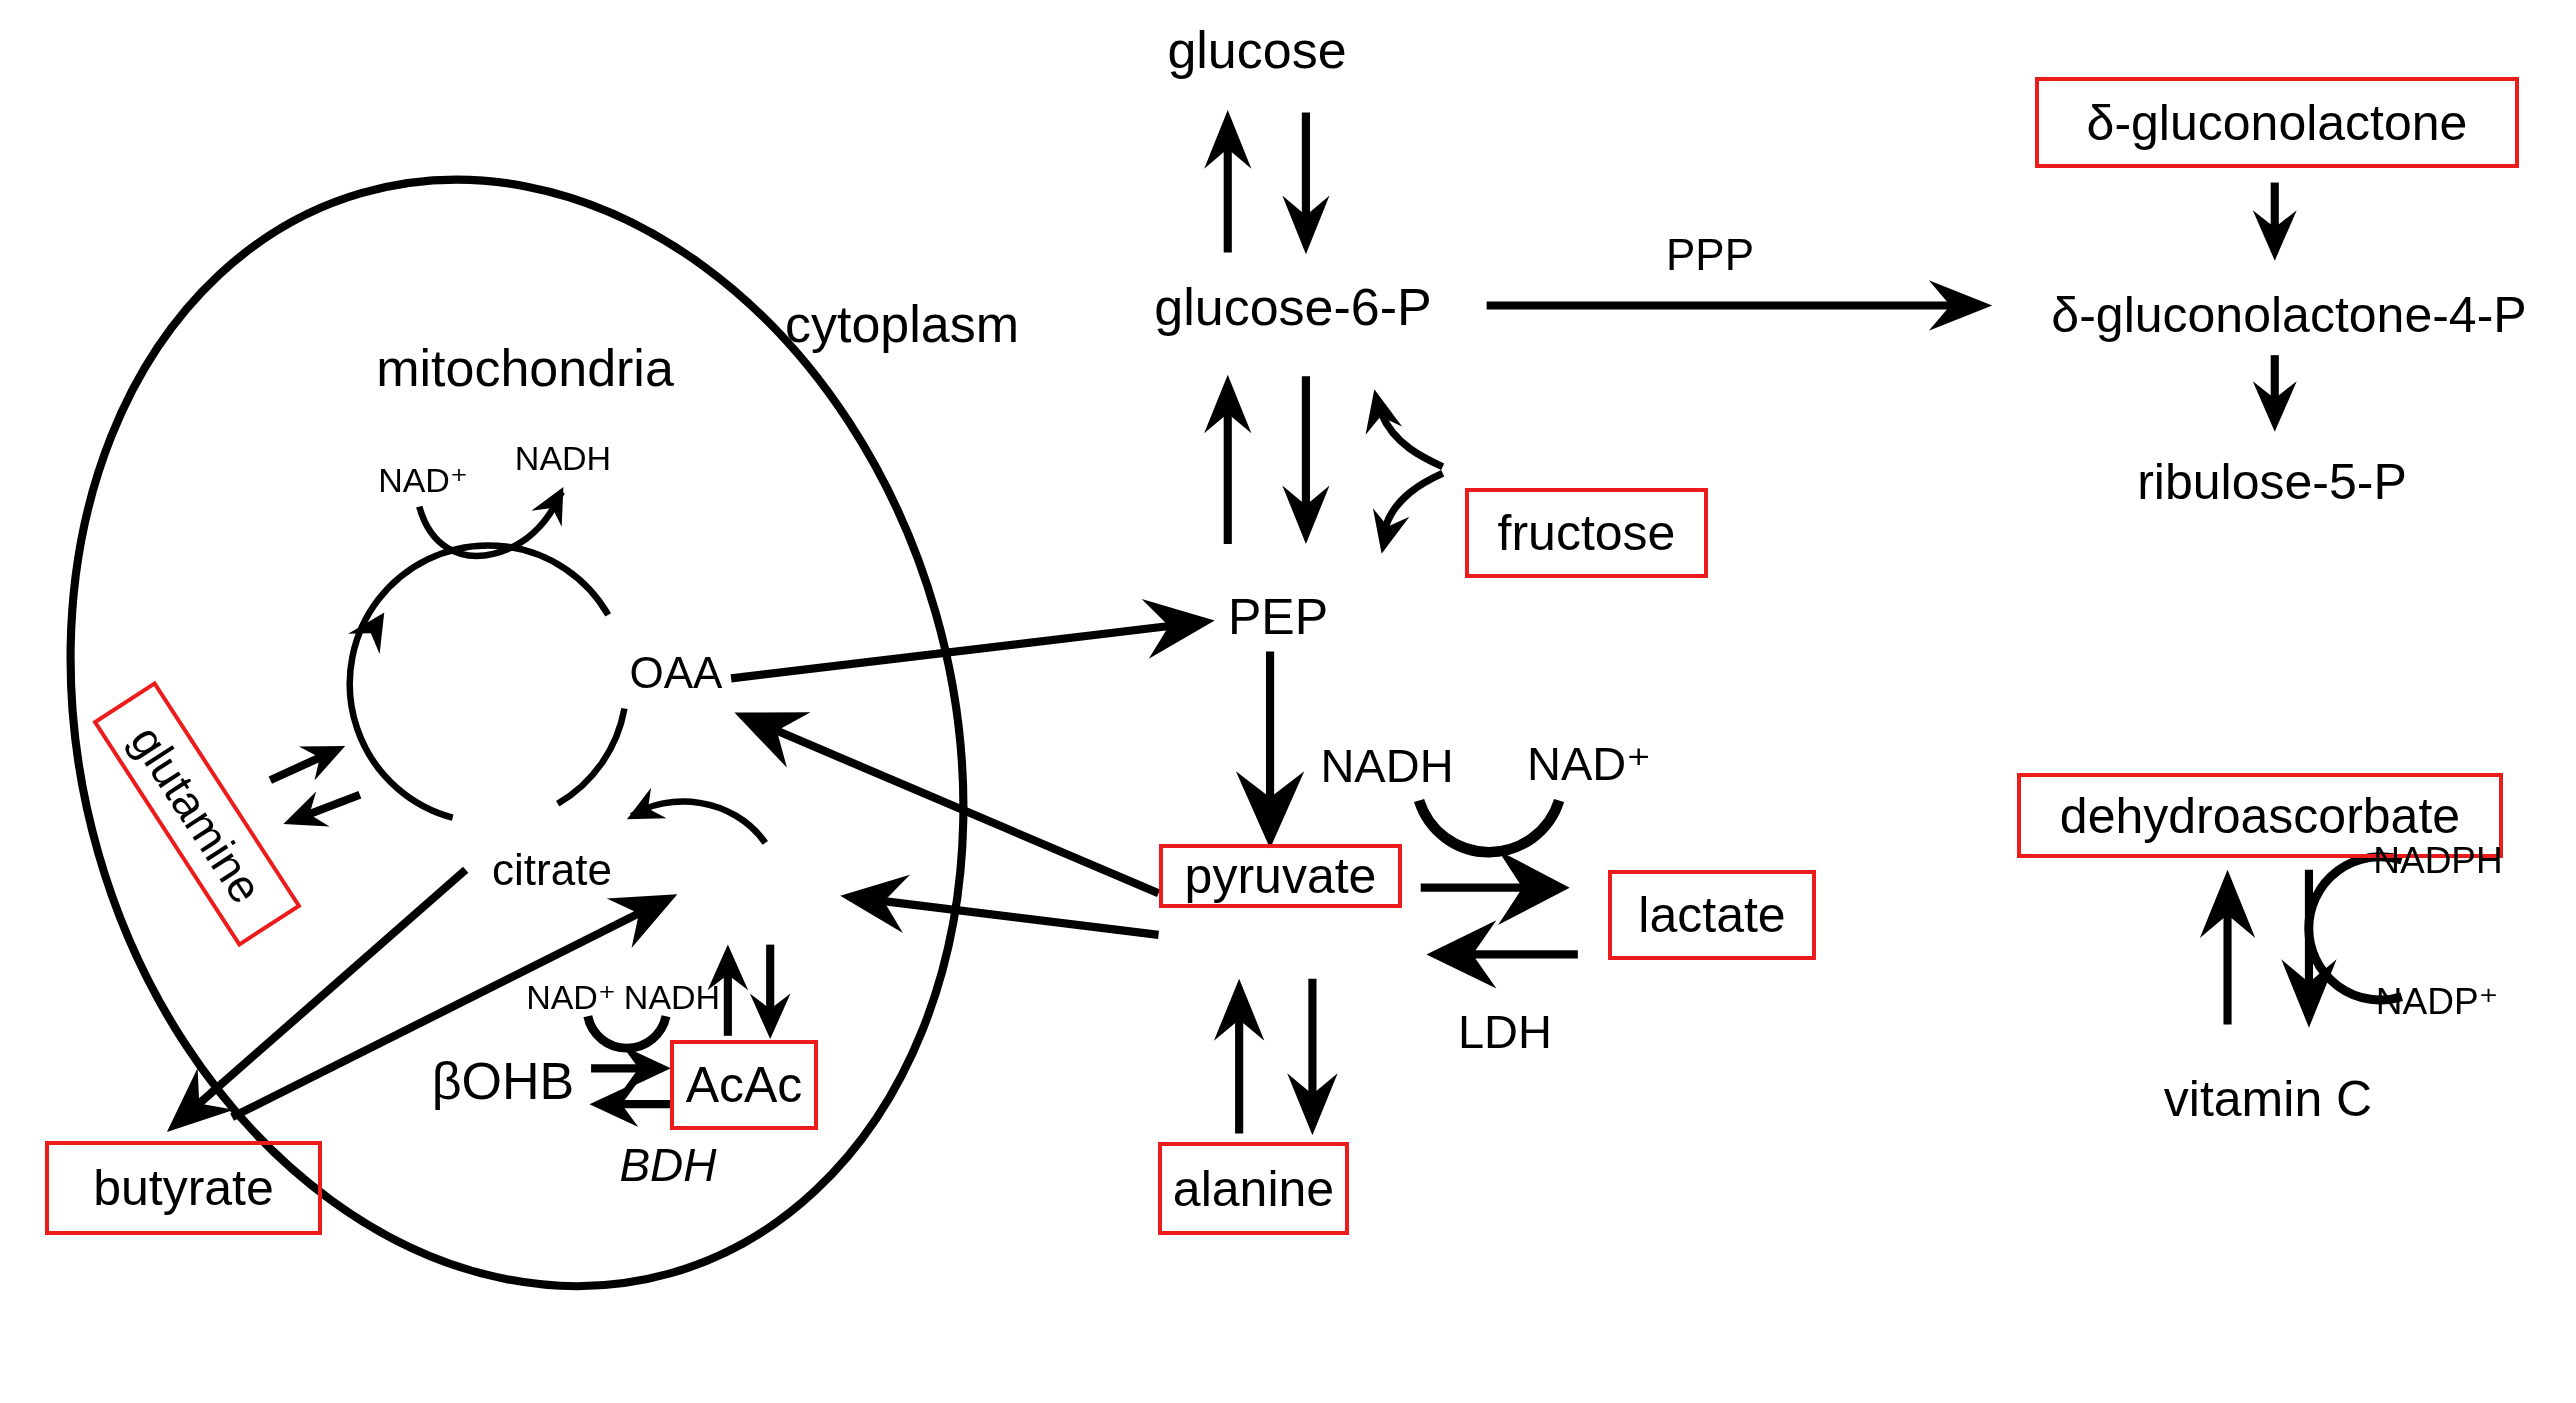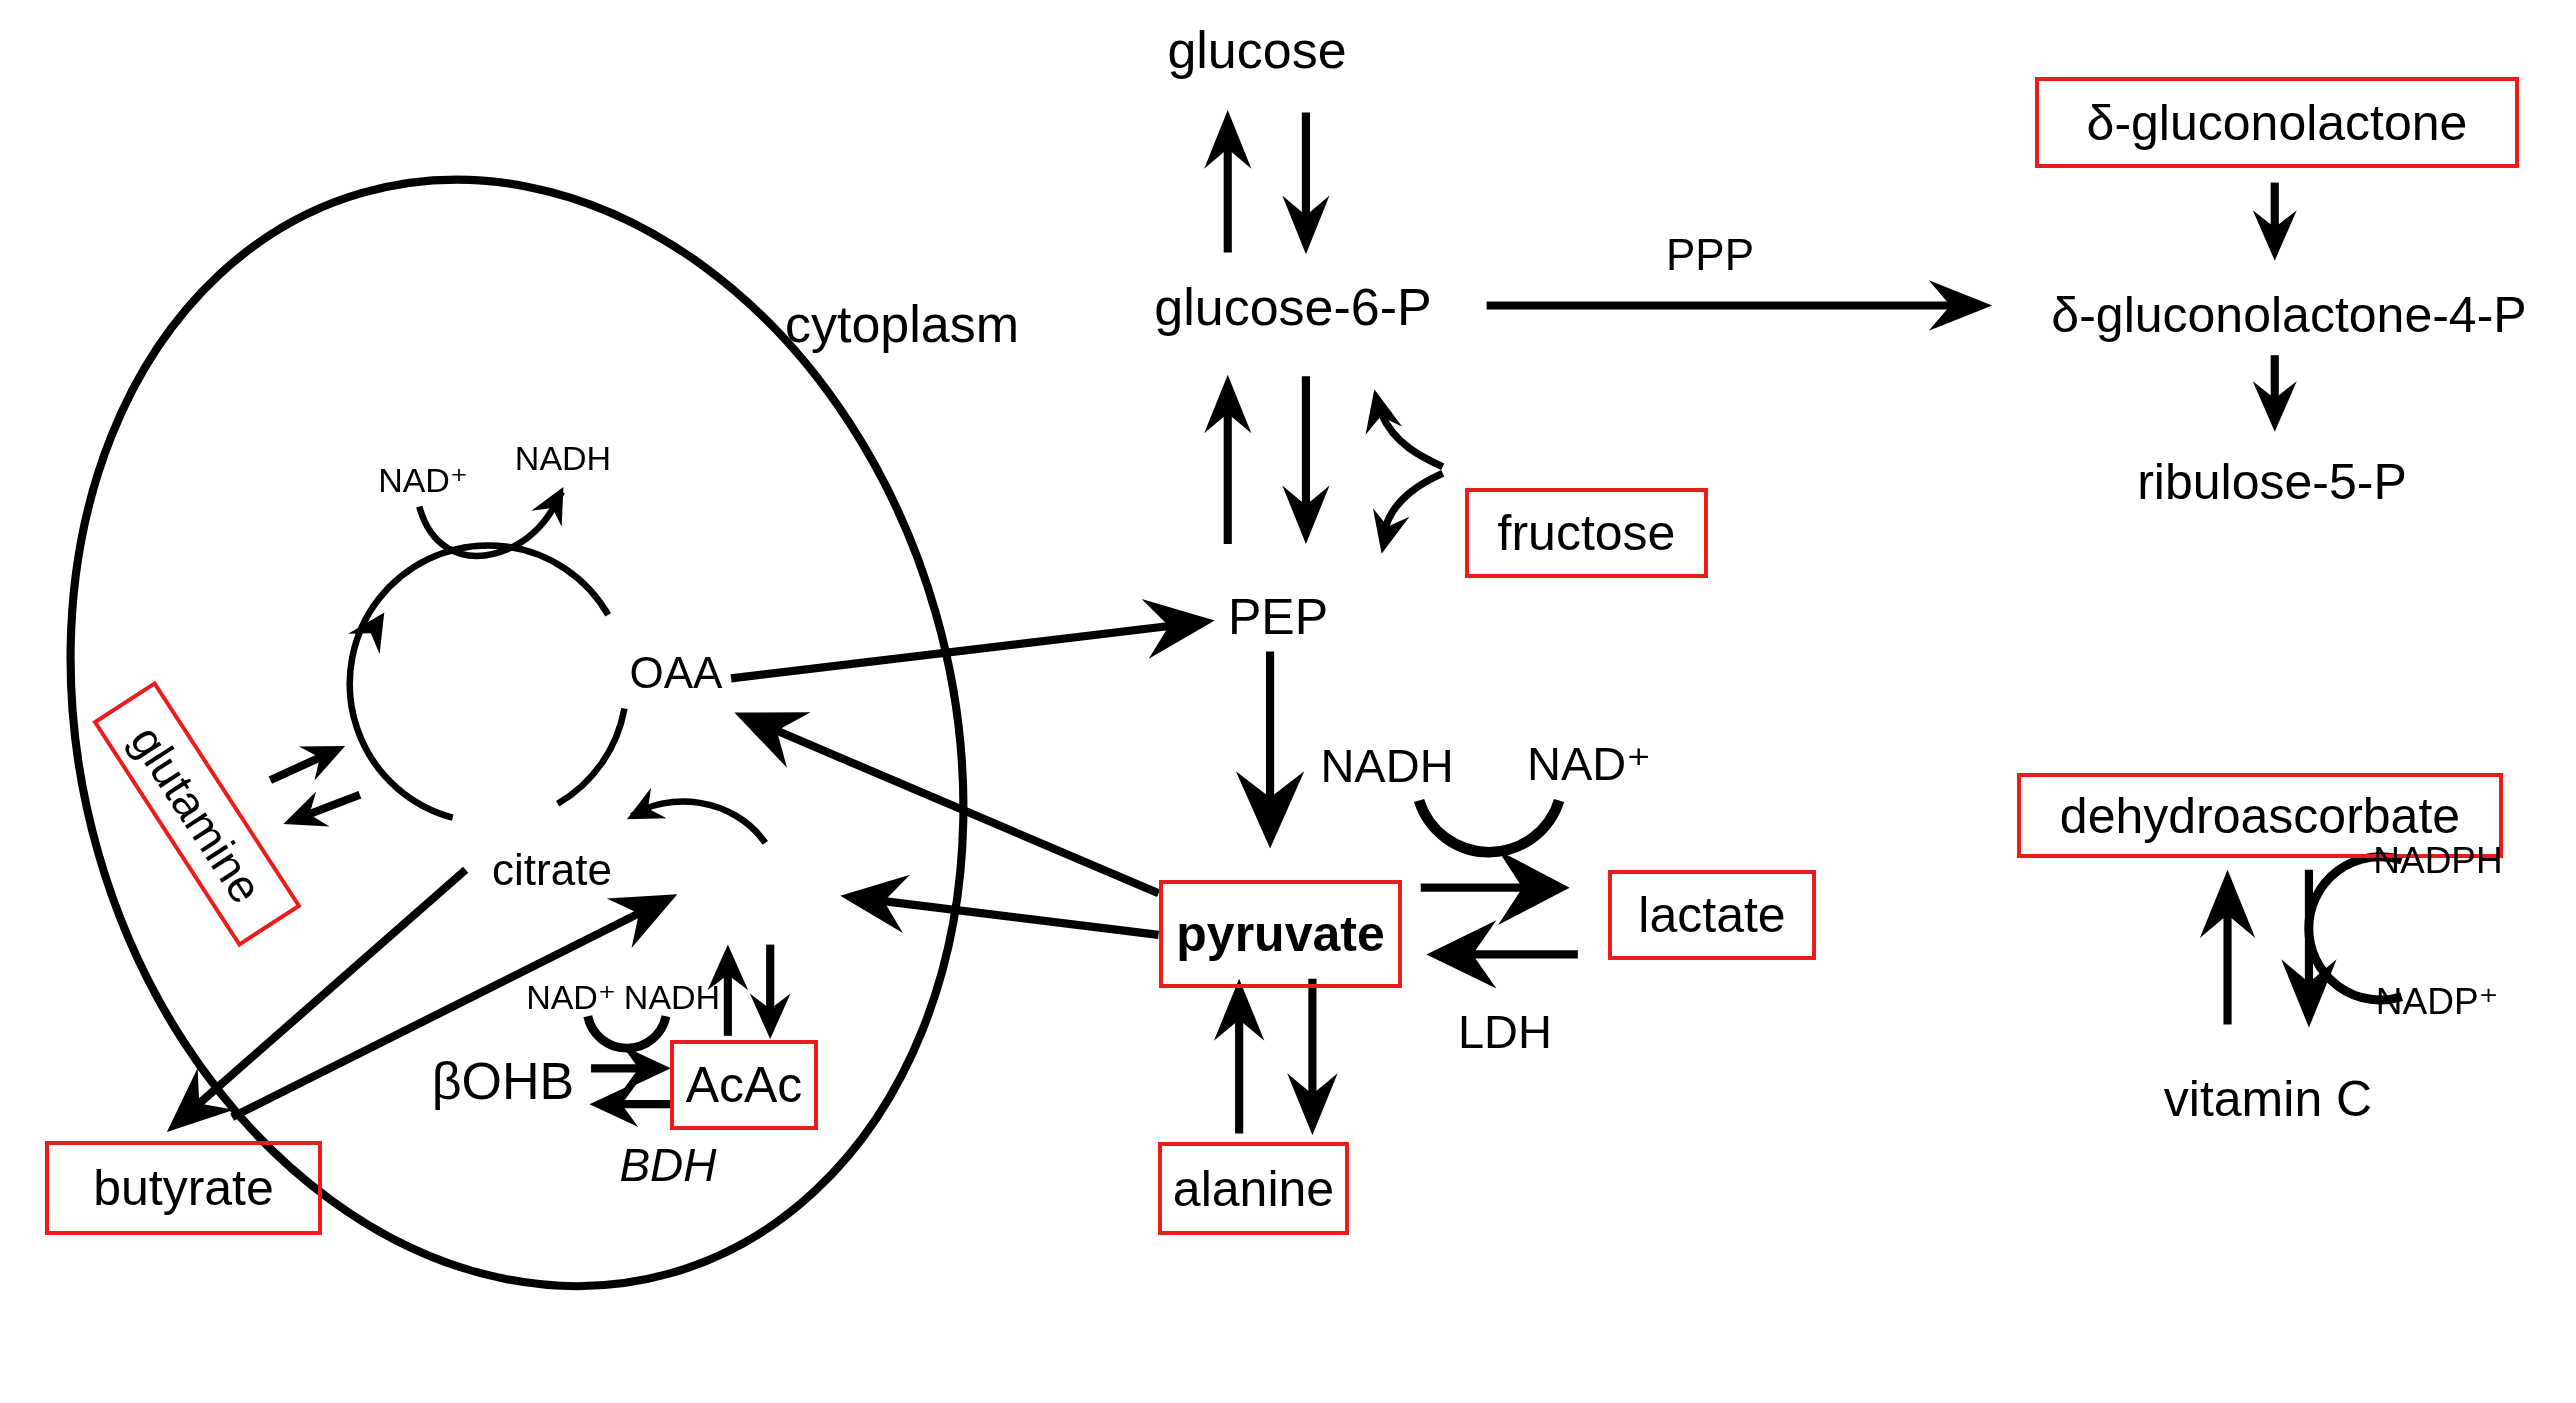"mitochondria" div.lab { html: none -> <div>mitochondria</div> }
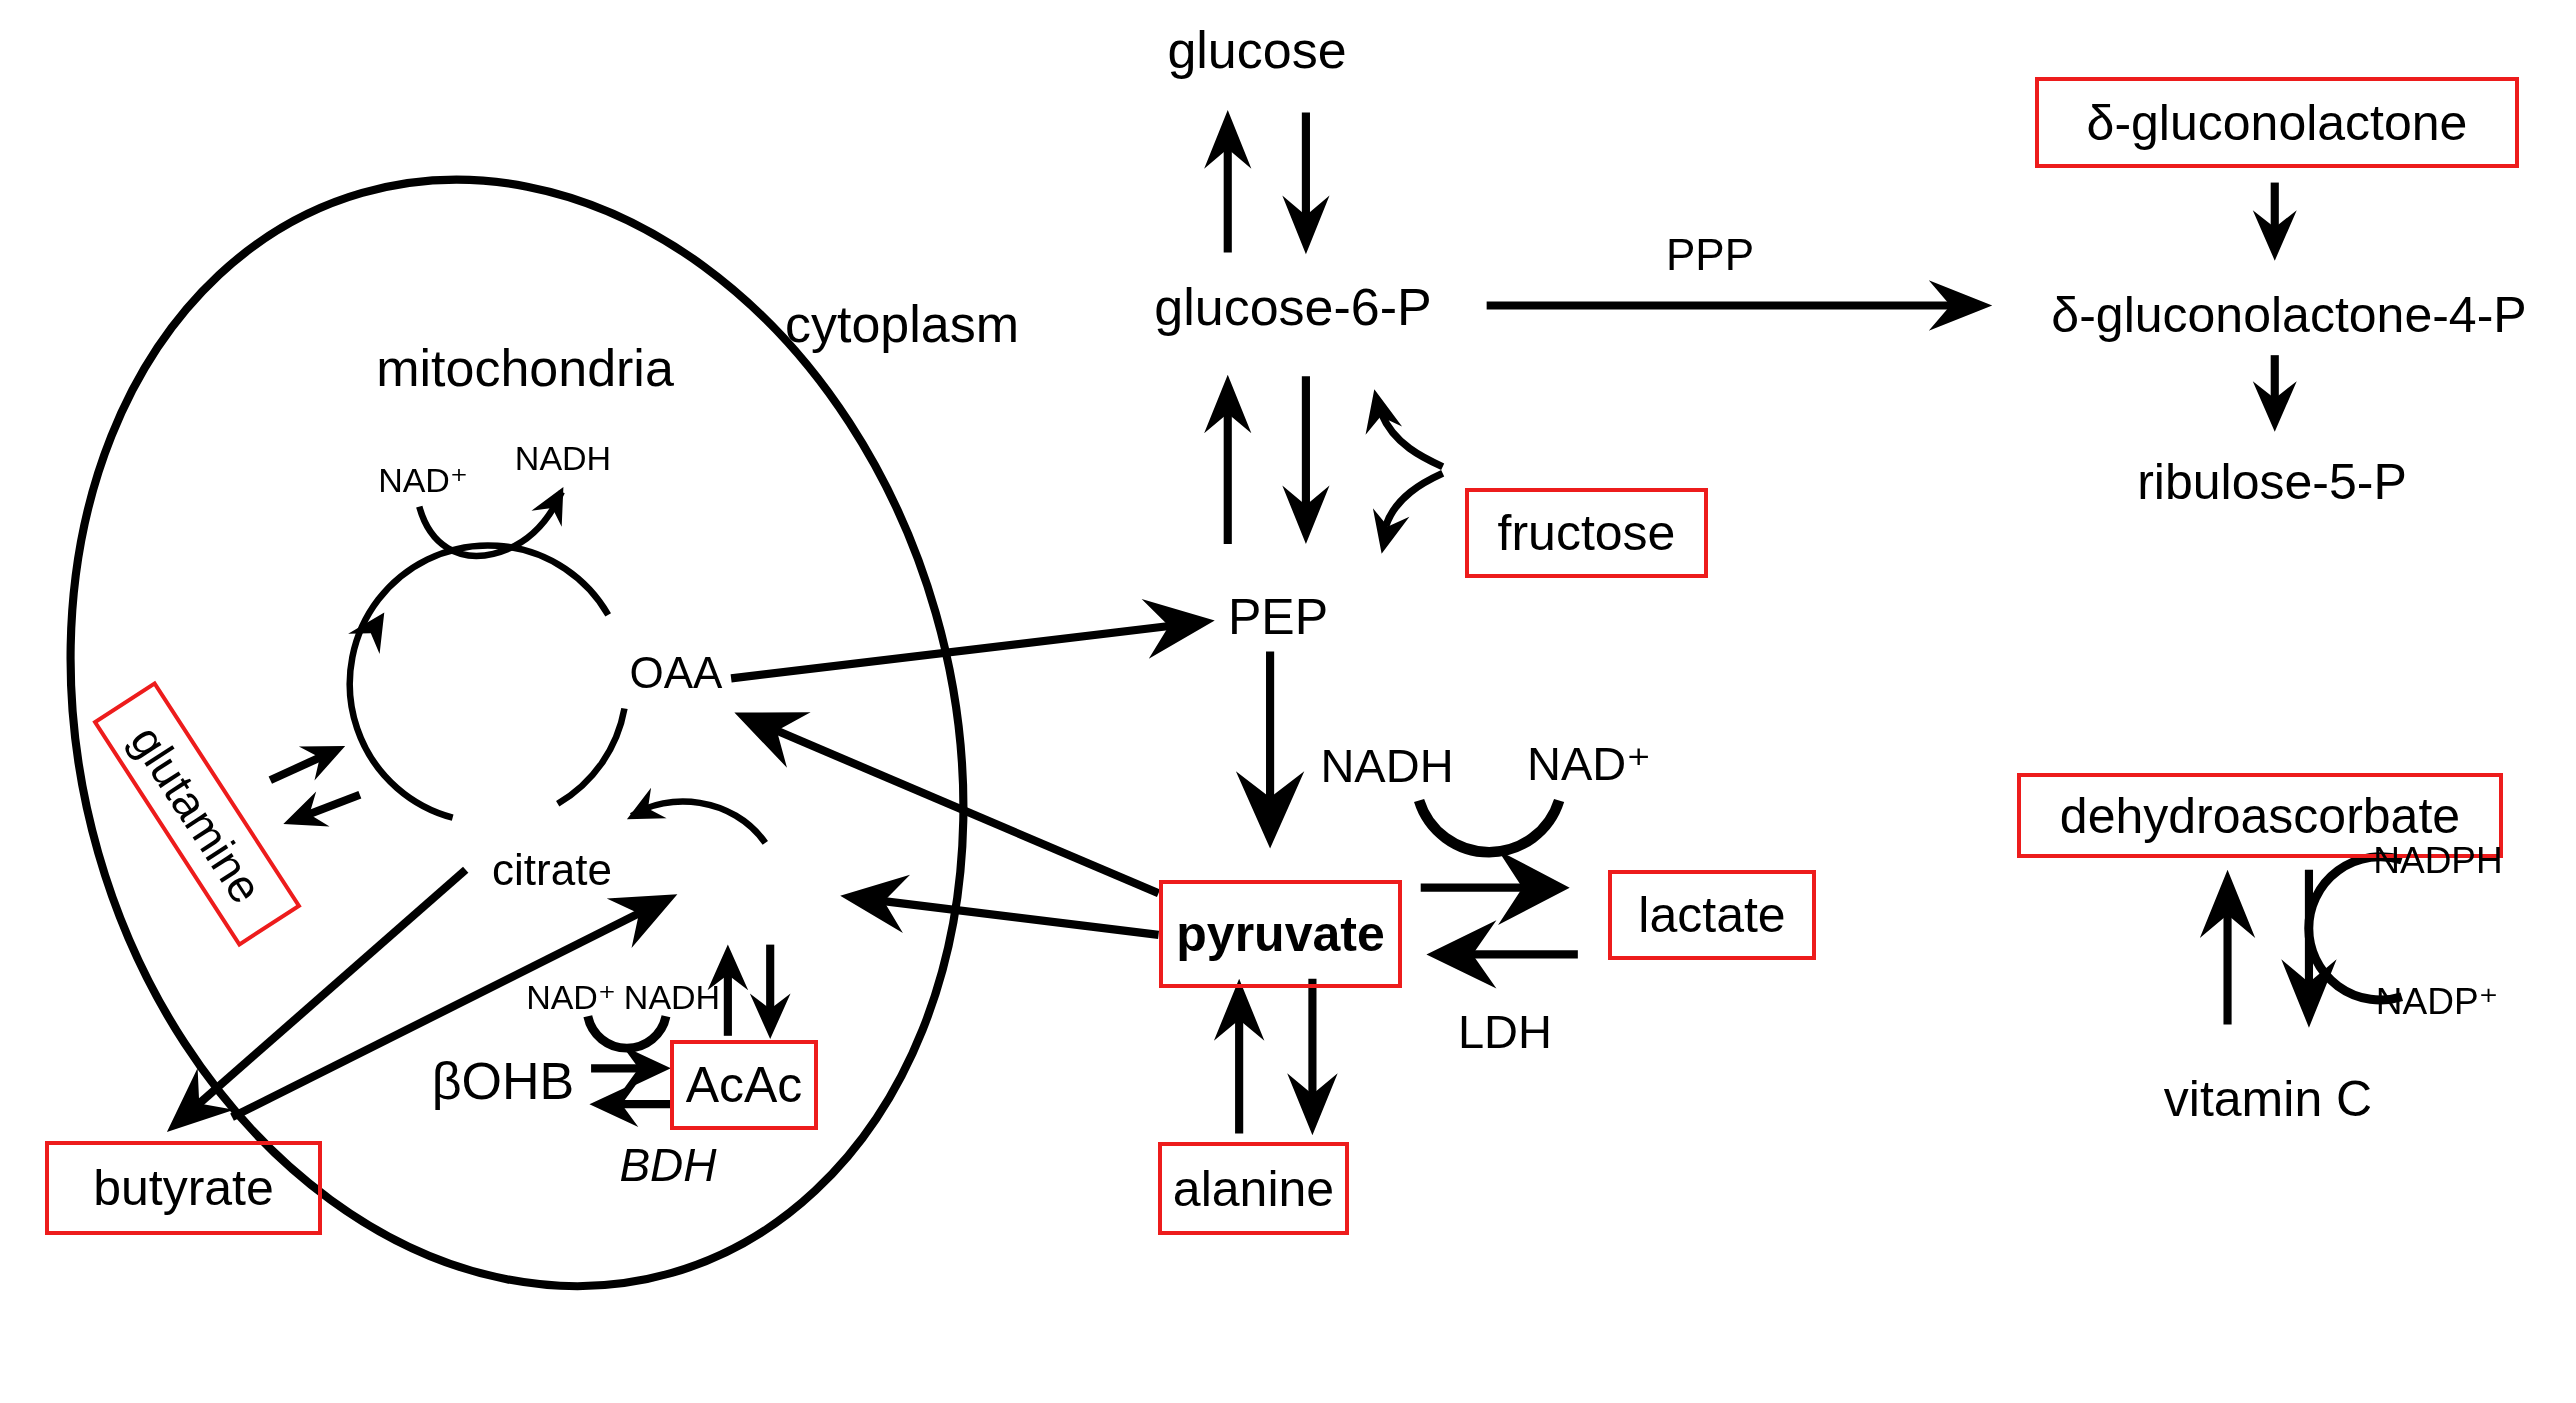"pyruvate" div.rbox { font-weight: bold -> none; height: 108px -> 64px; top: 880px -> 844px }
